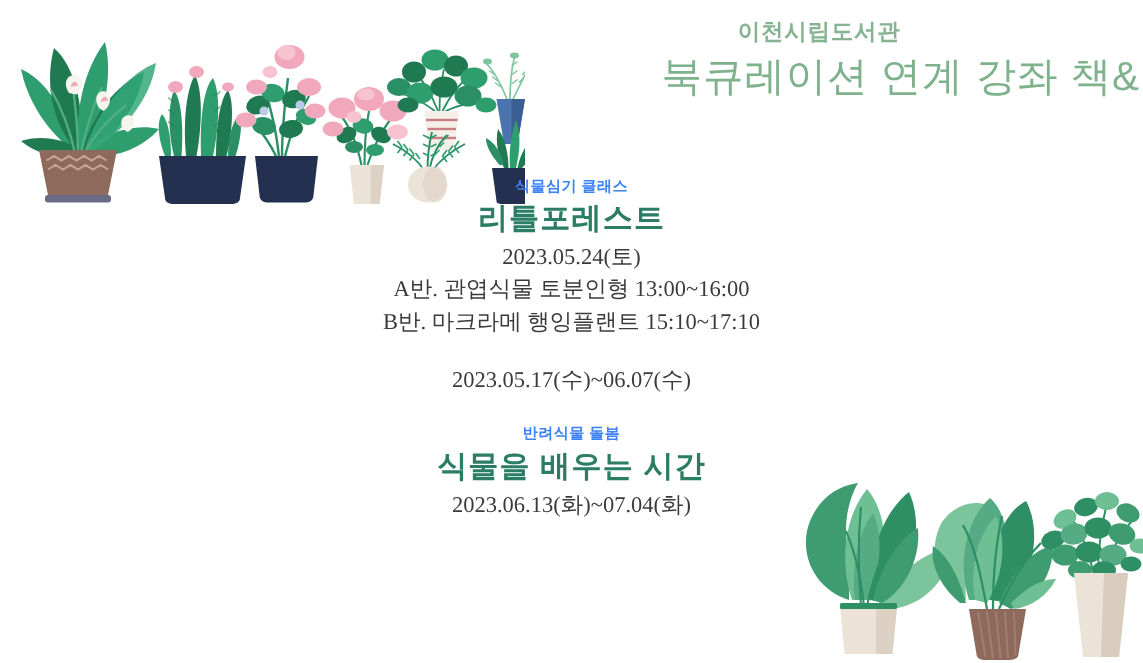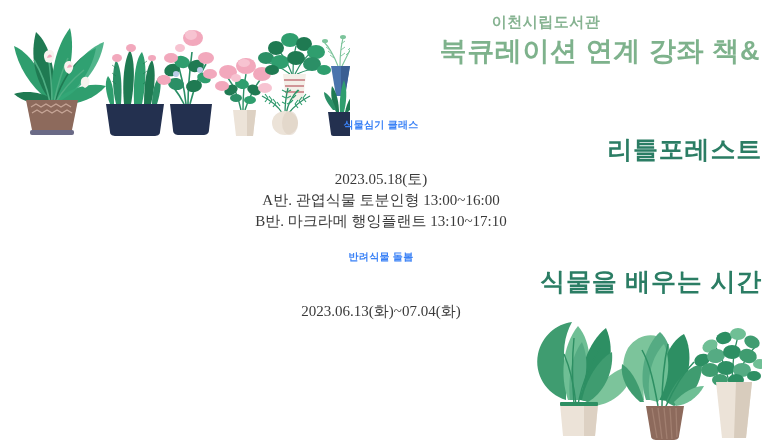"북큐레이션 연계 강좌 책&" .header-title { font-weight: 700 -> 400 }
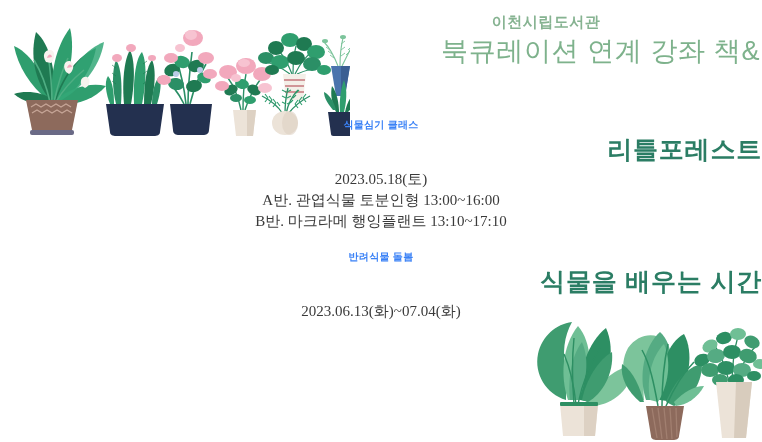"리틀포레스트" .prog-title { font-size: 25px -> 20px; text-align: right -> none }
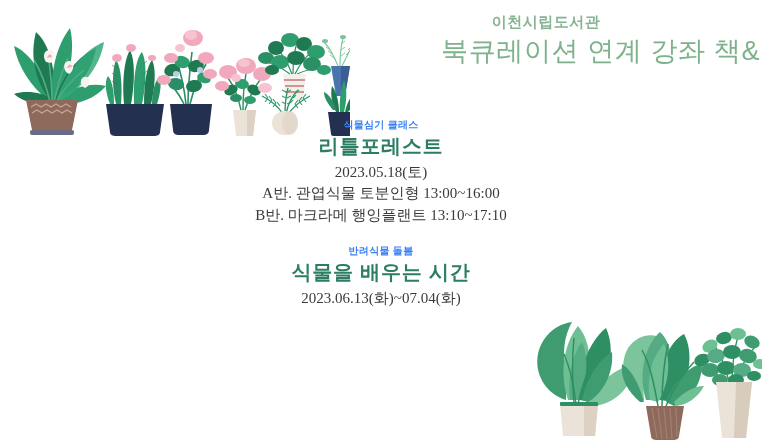"2023.05.18(토)" p.prog-line { text: 2023.05.18 -> 2023.05.24 }
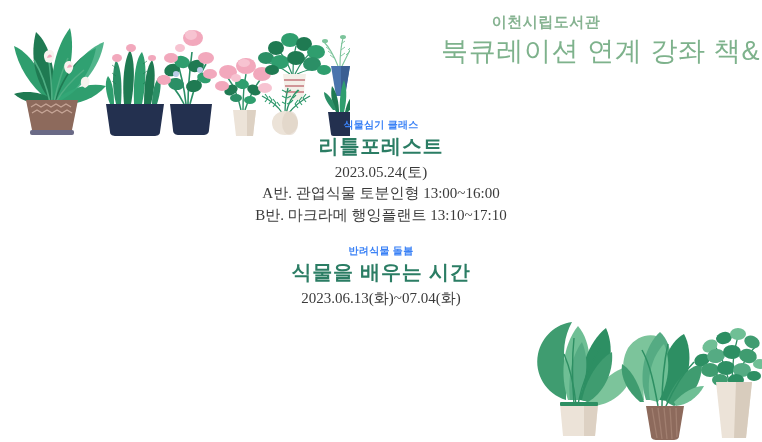"B반. 마크라메 행잉플랜트 13:10~17:10" p.prog-line { text: 13:10 -> 15:10 }
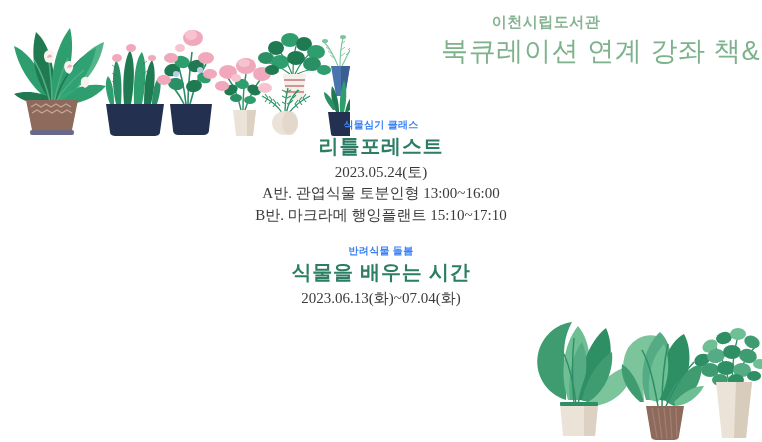"2023.05.17(수)~06.07(수)" p.prog-line { html: none -> <p>2023.05.17(수)~06.07(수)</p> }
